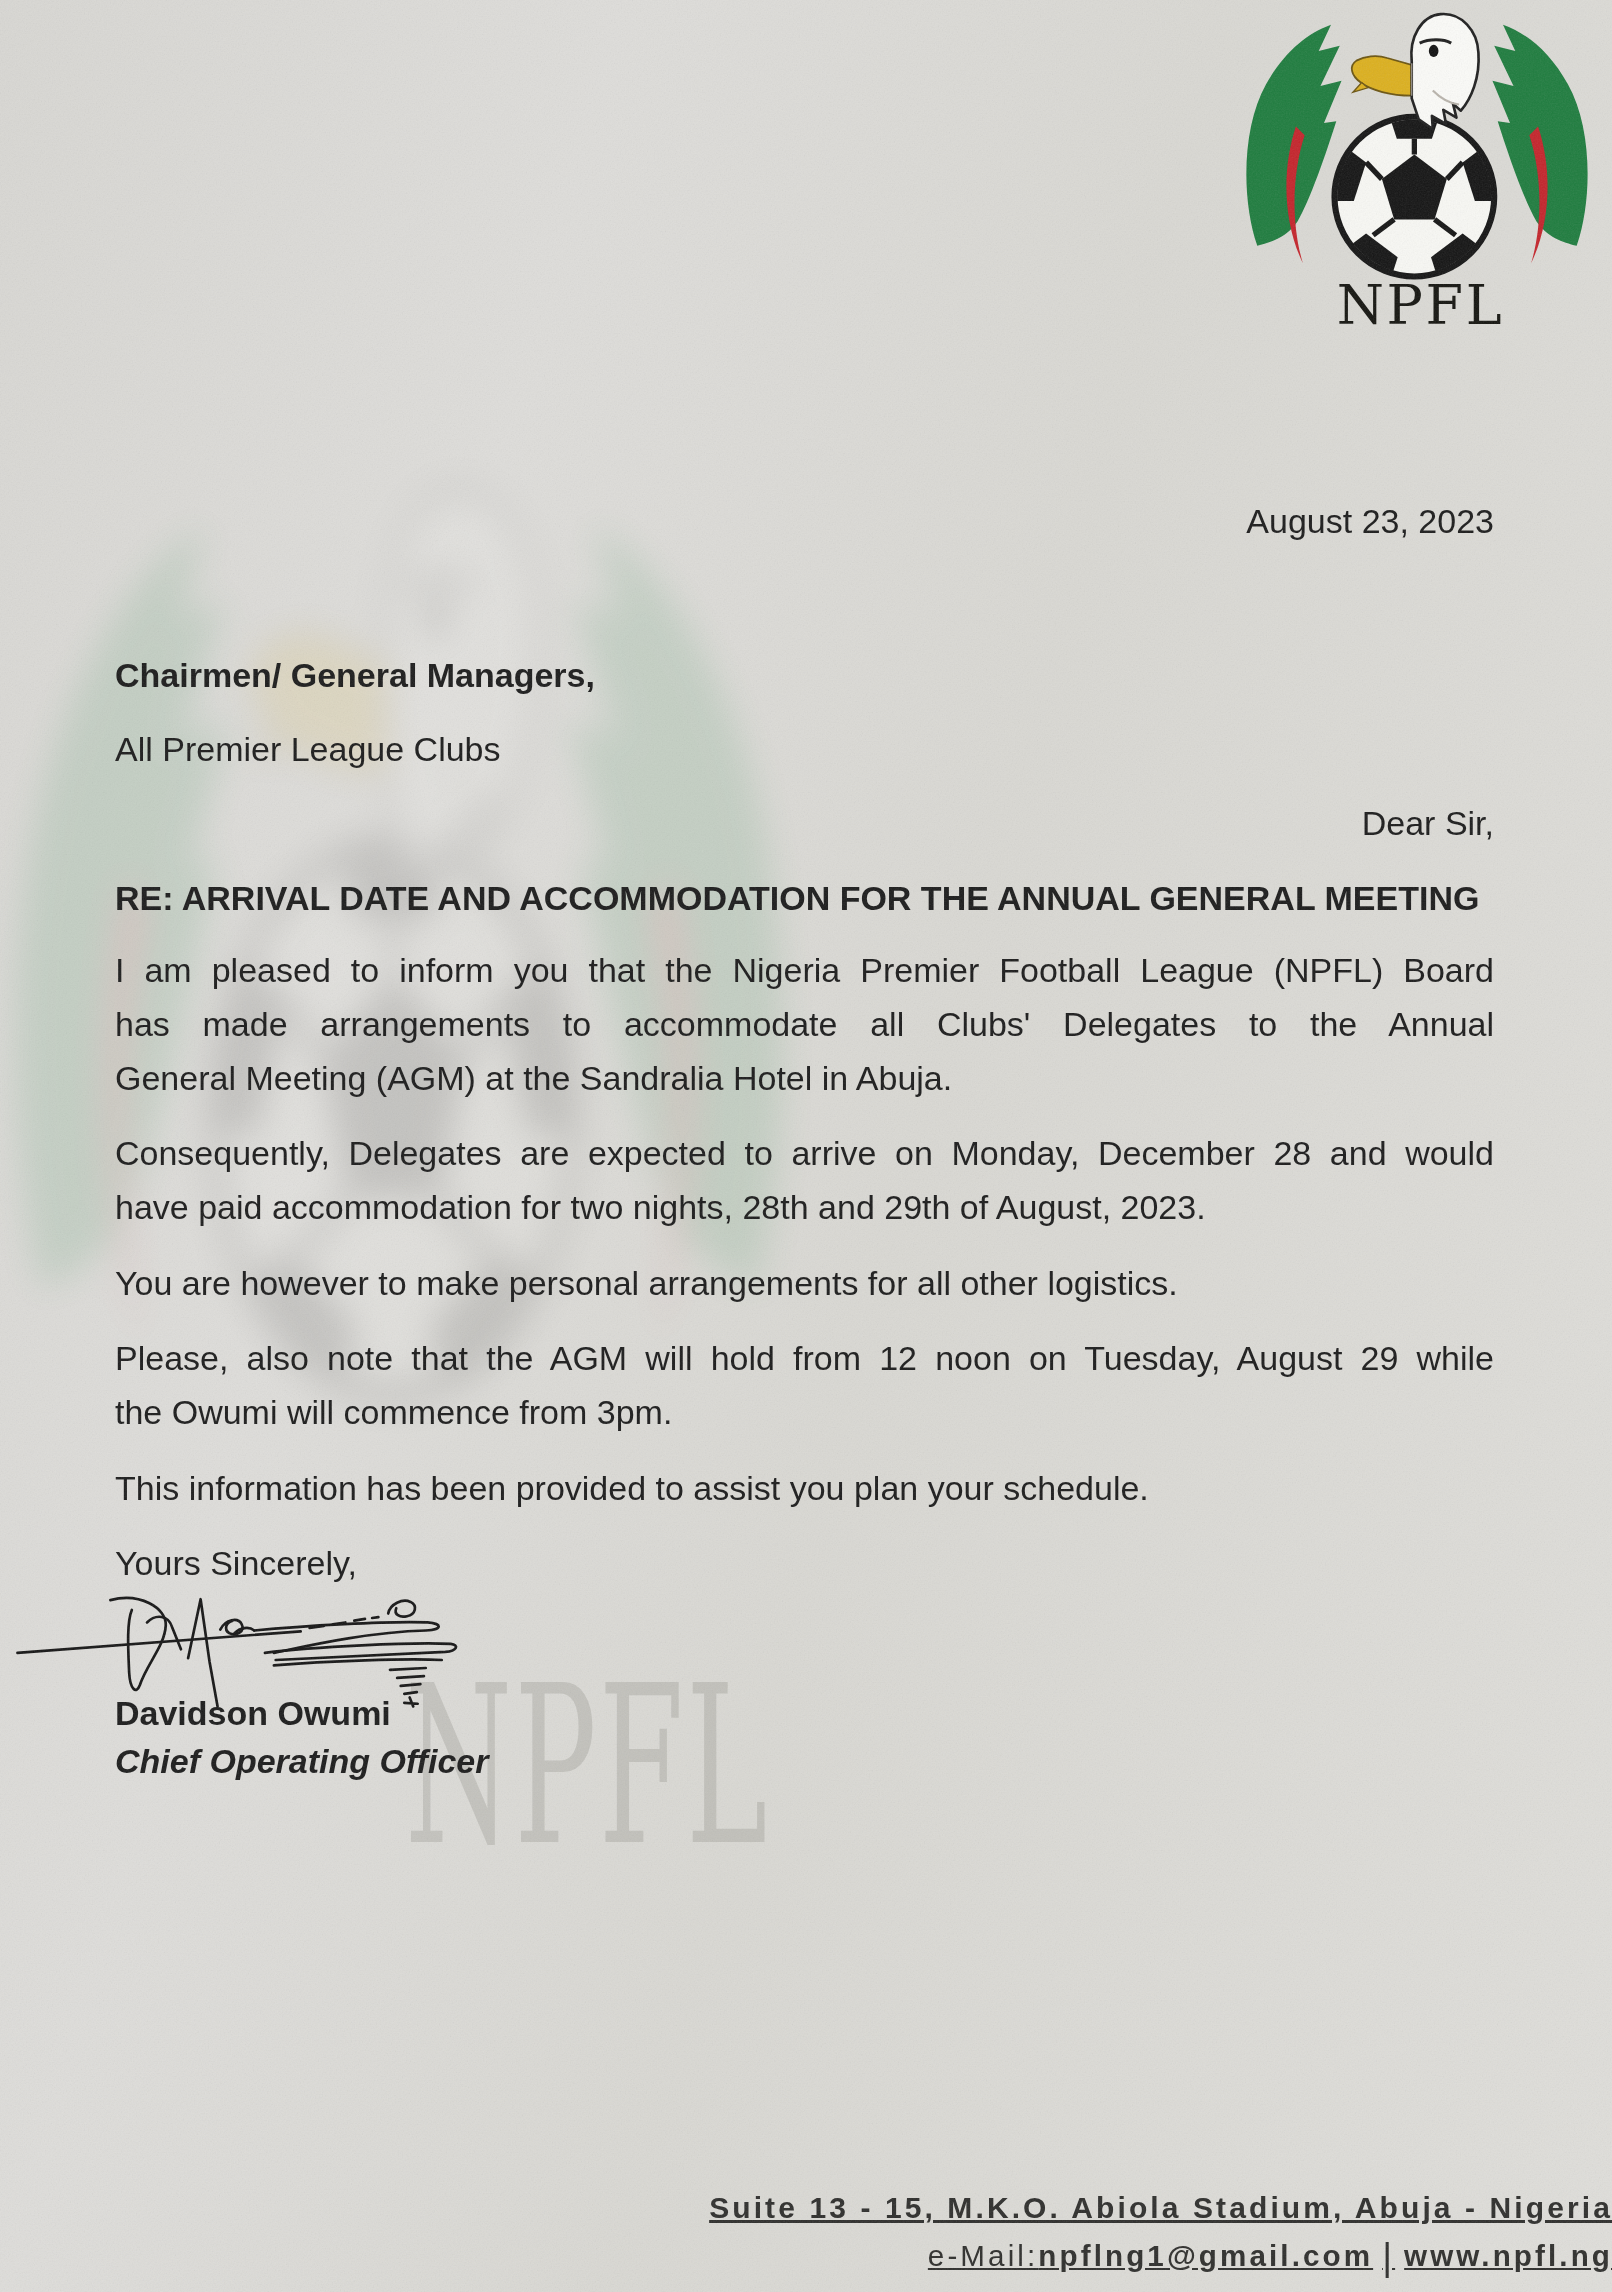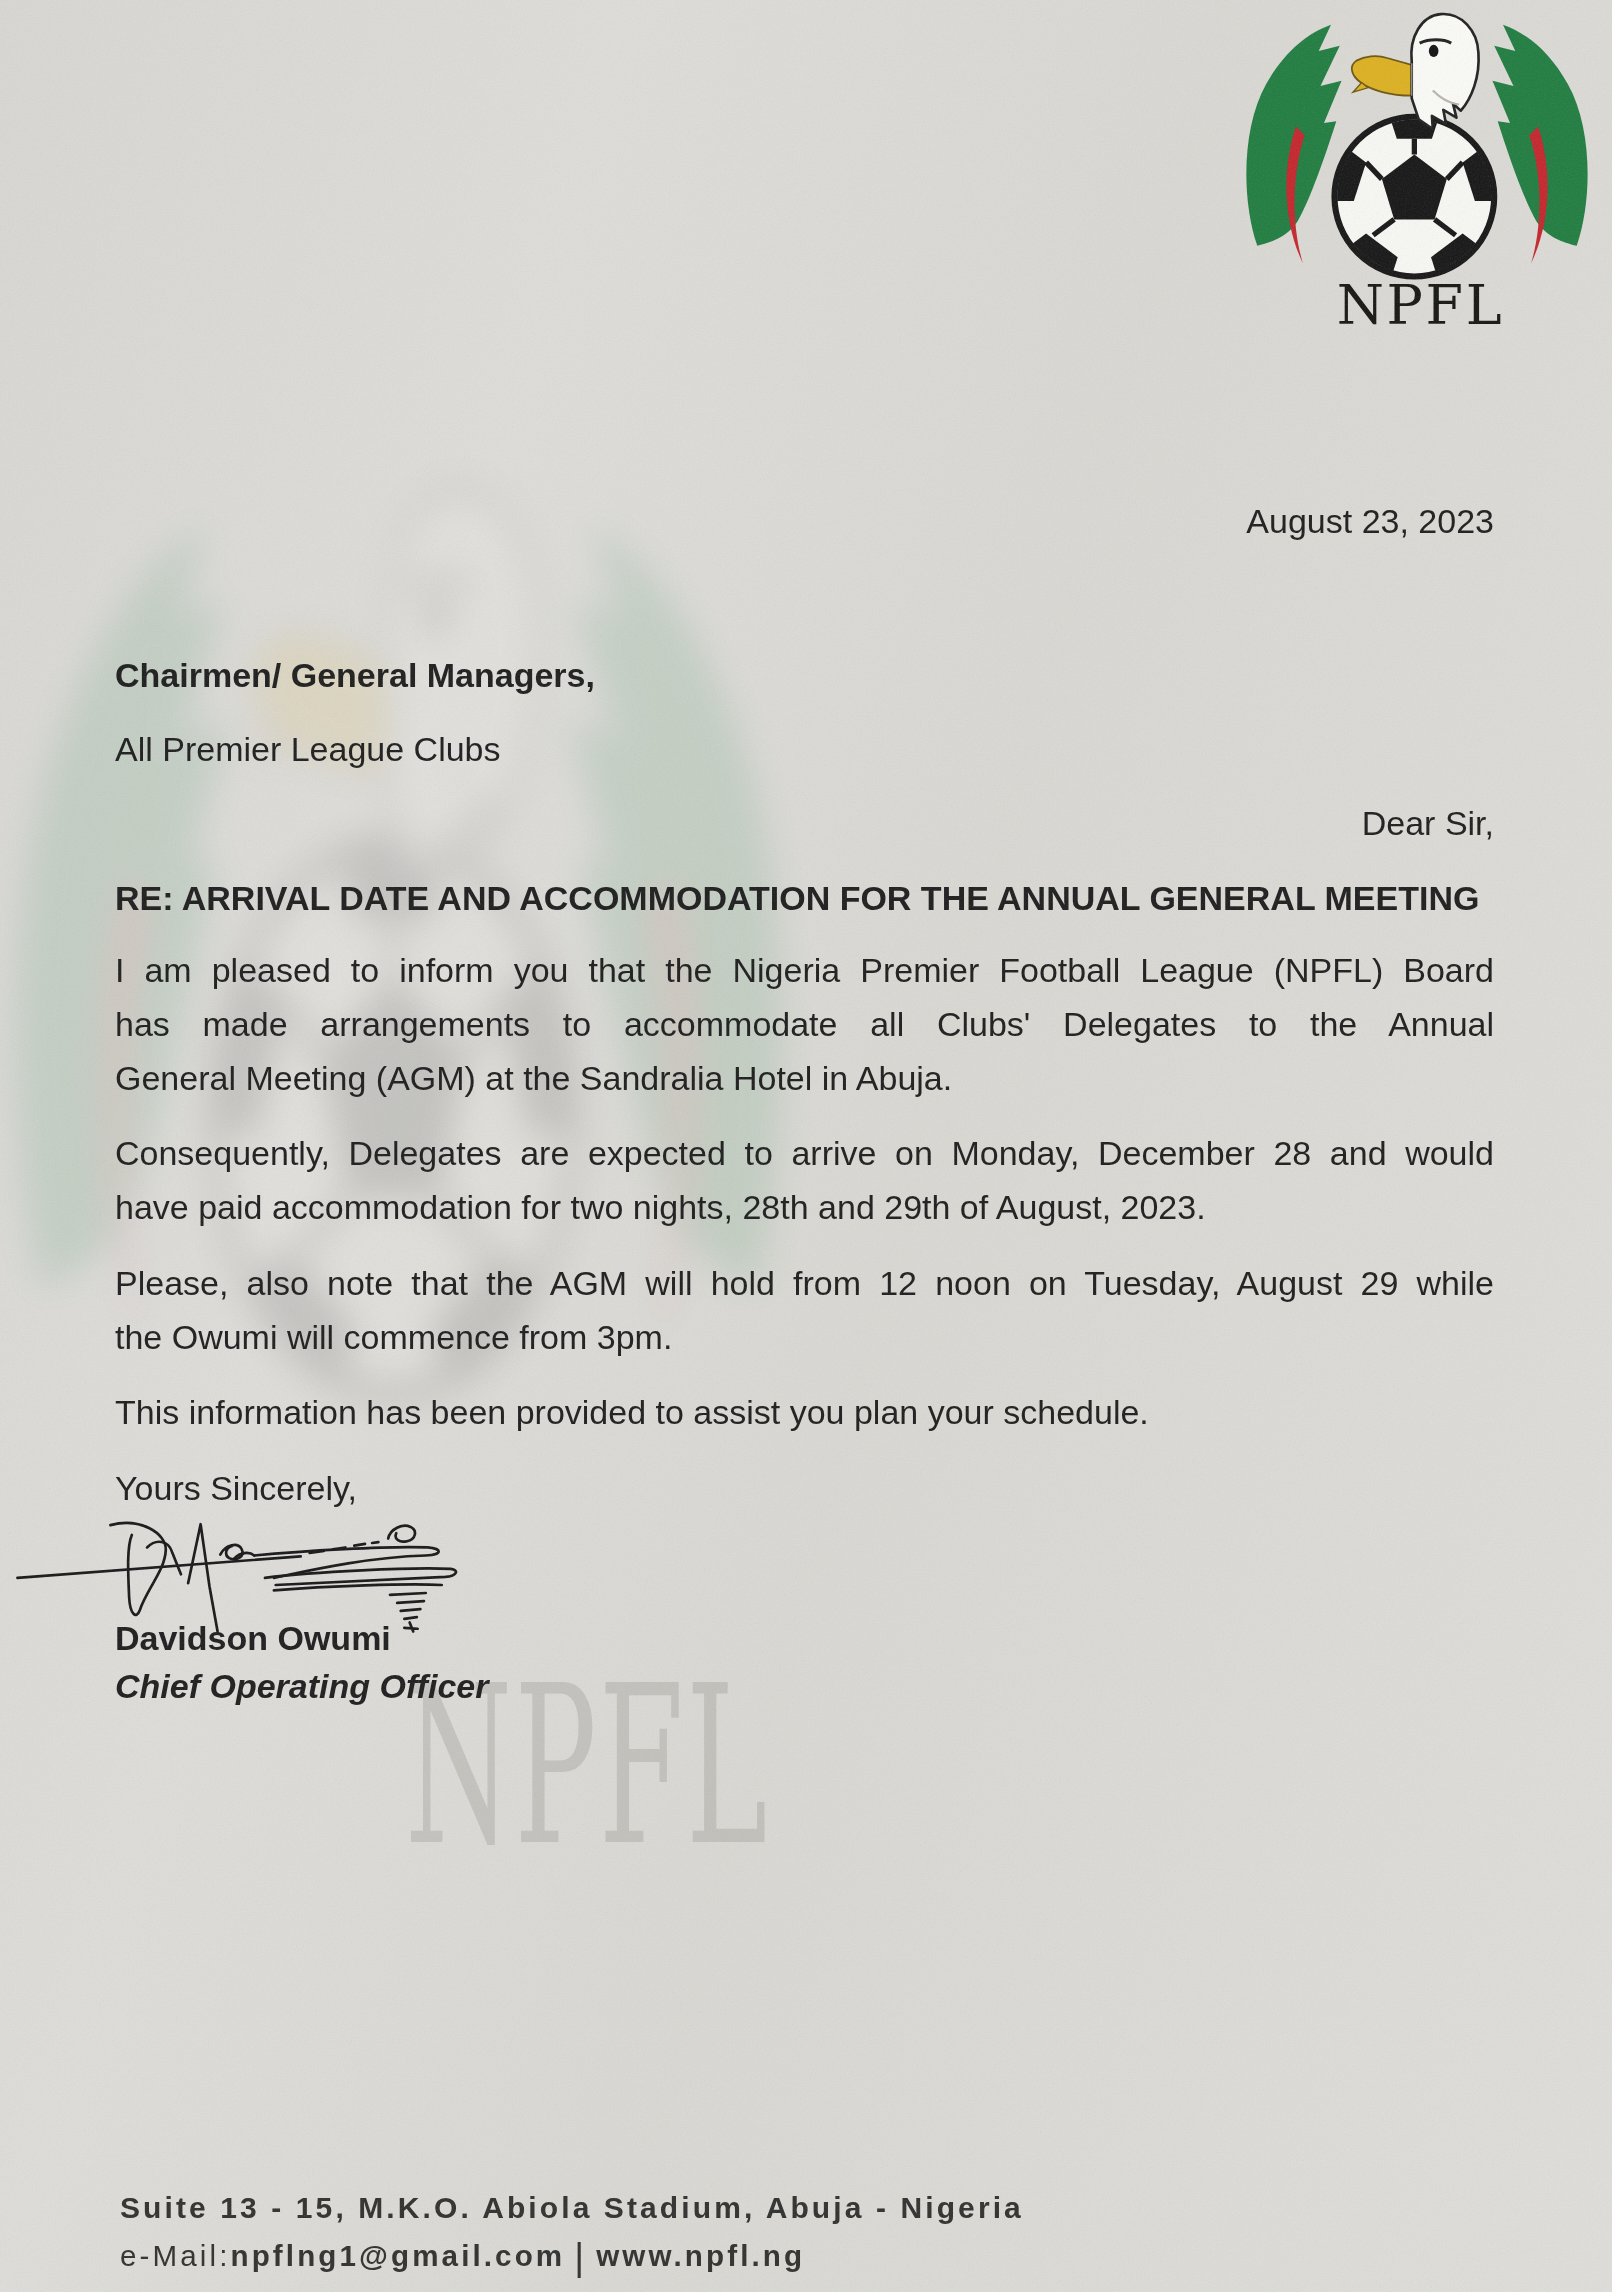"You are however to make" div.para { html: none -> <div> <div>You are however to make personal arrangements for all other logistics.</div> </div> }
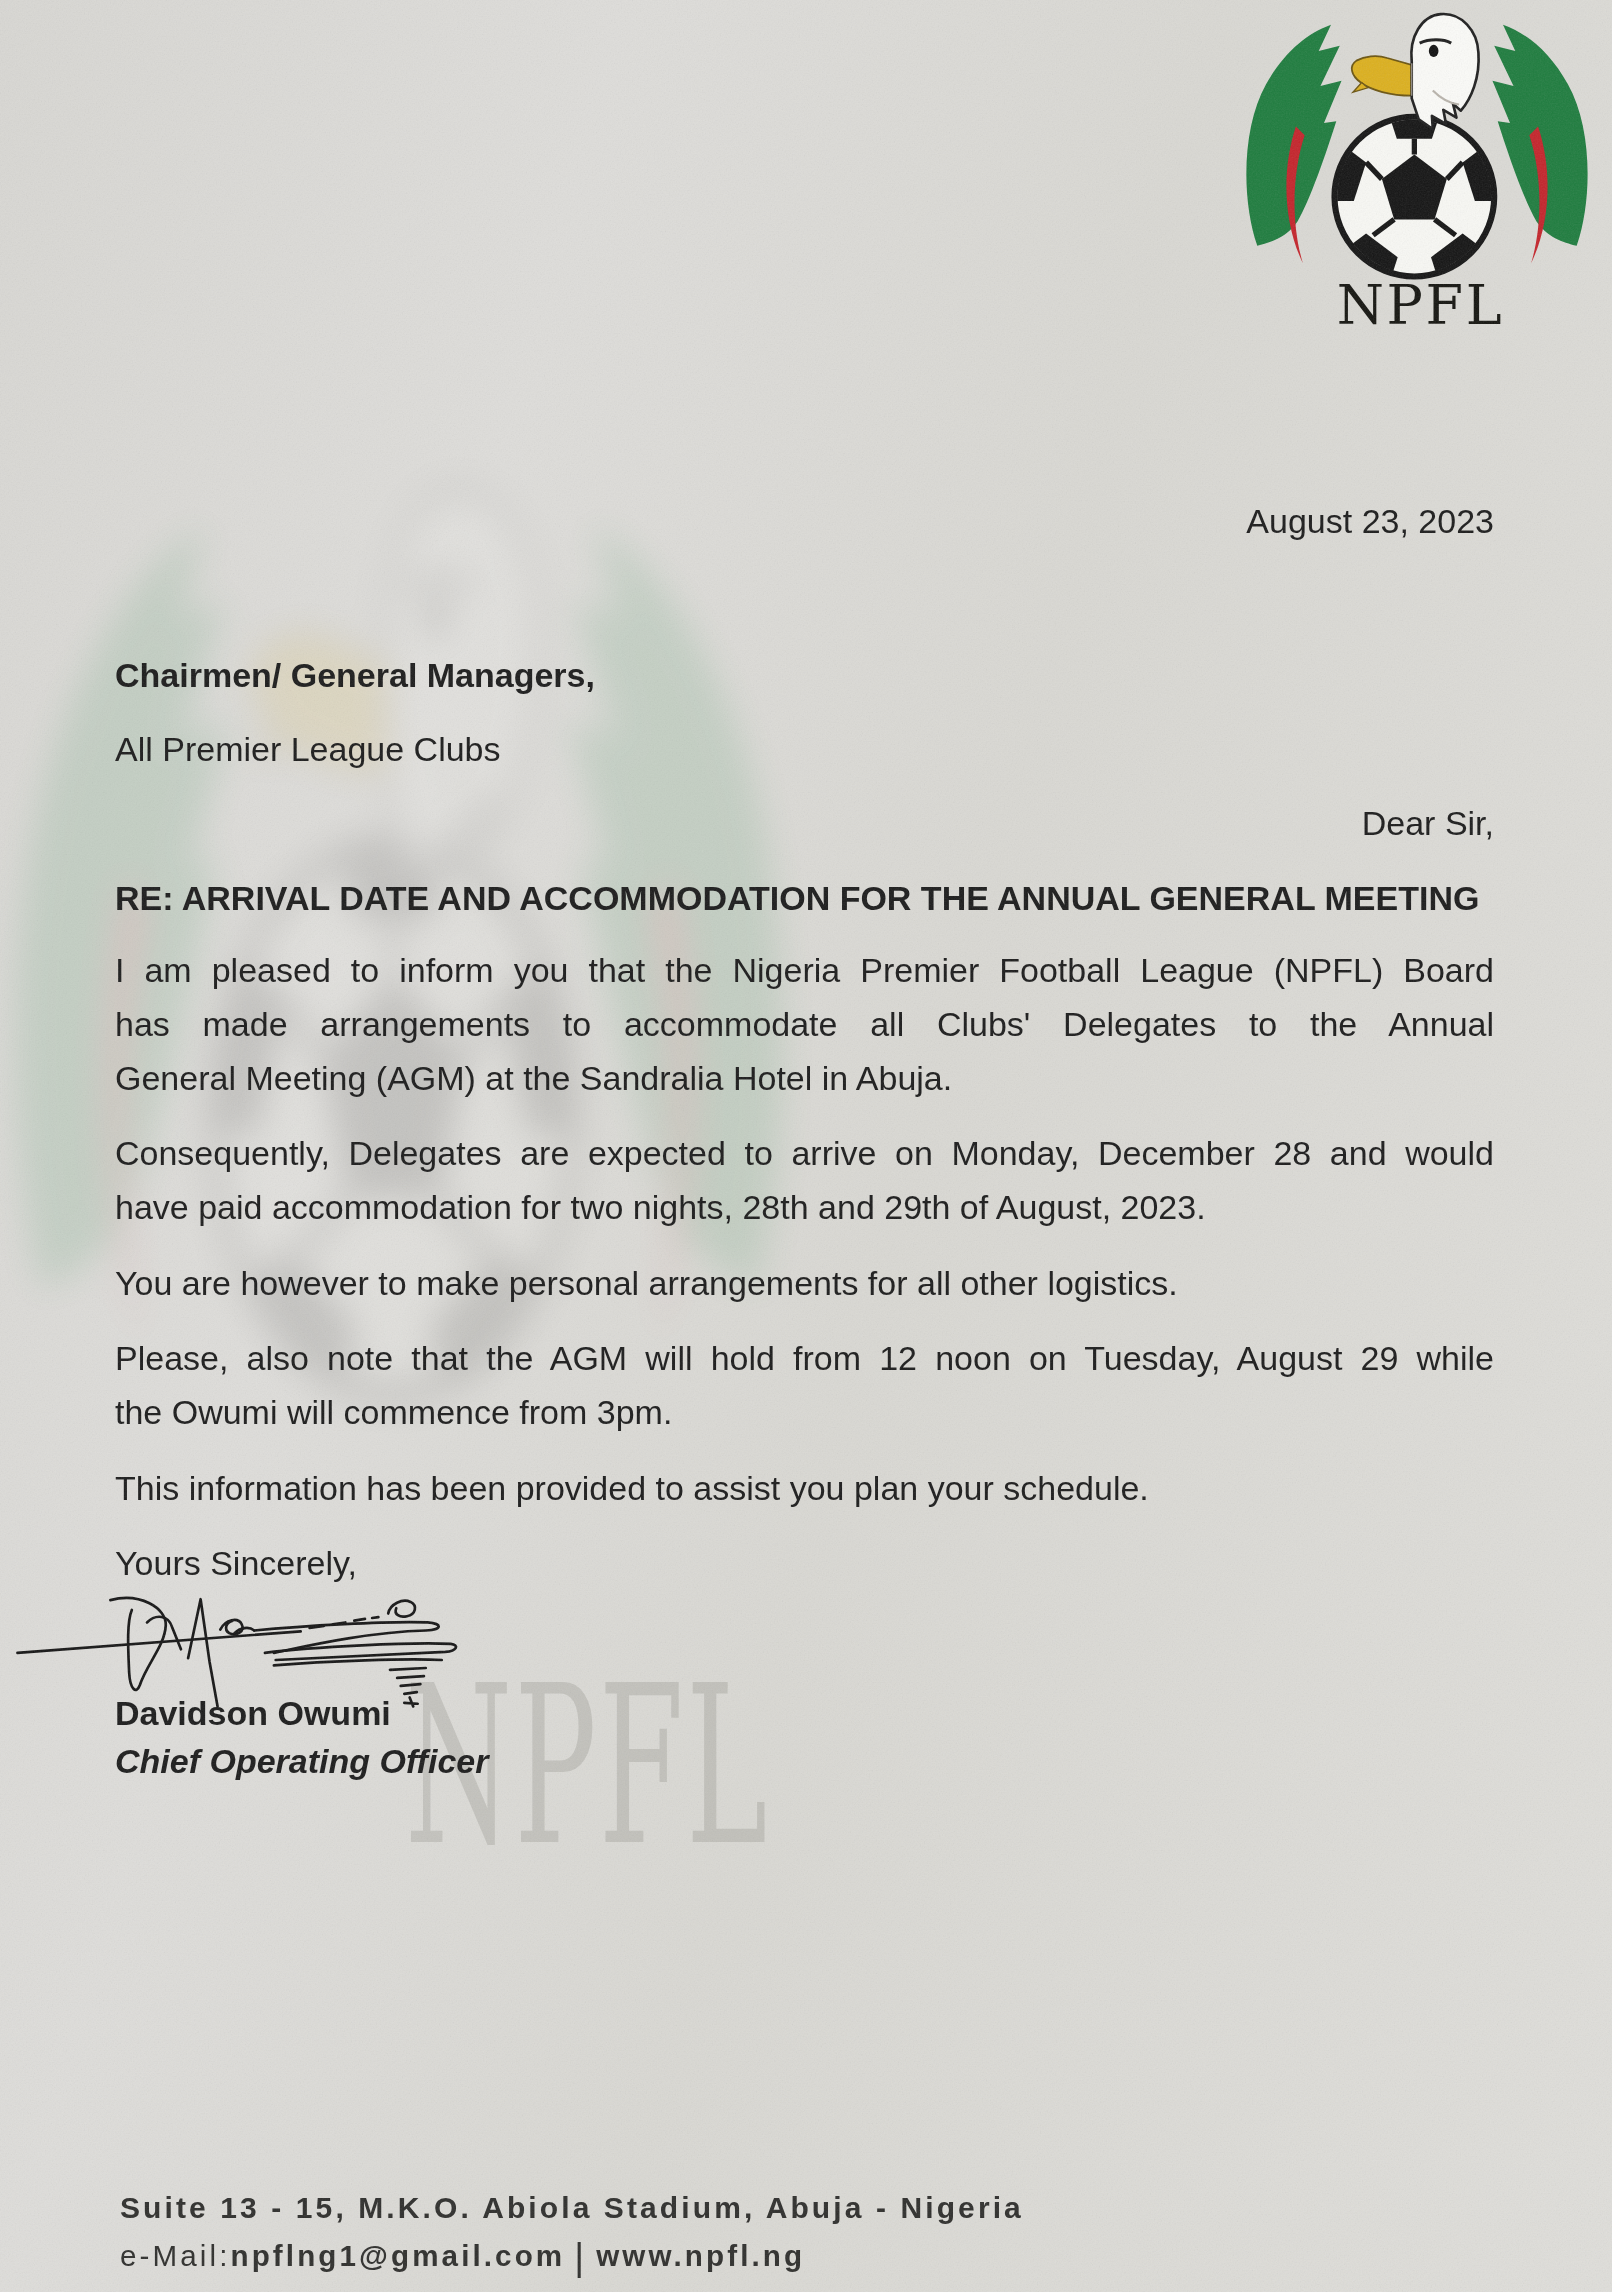"Suite 13 - 15, M.K.O." .footer { text-align: left -> right; text-decoration: none -> underline }
